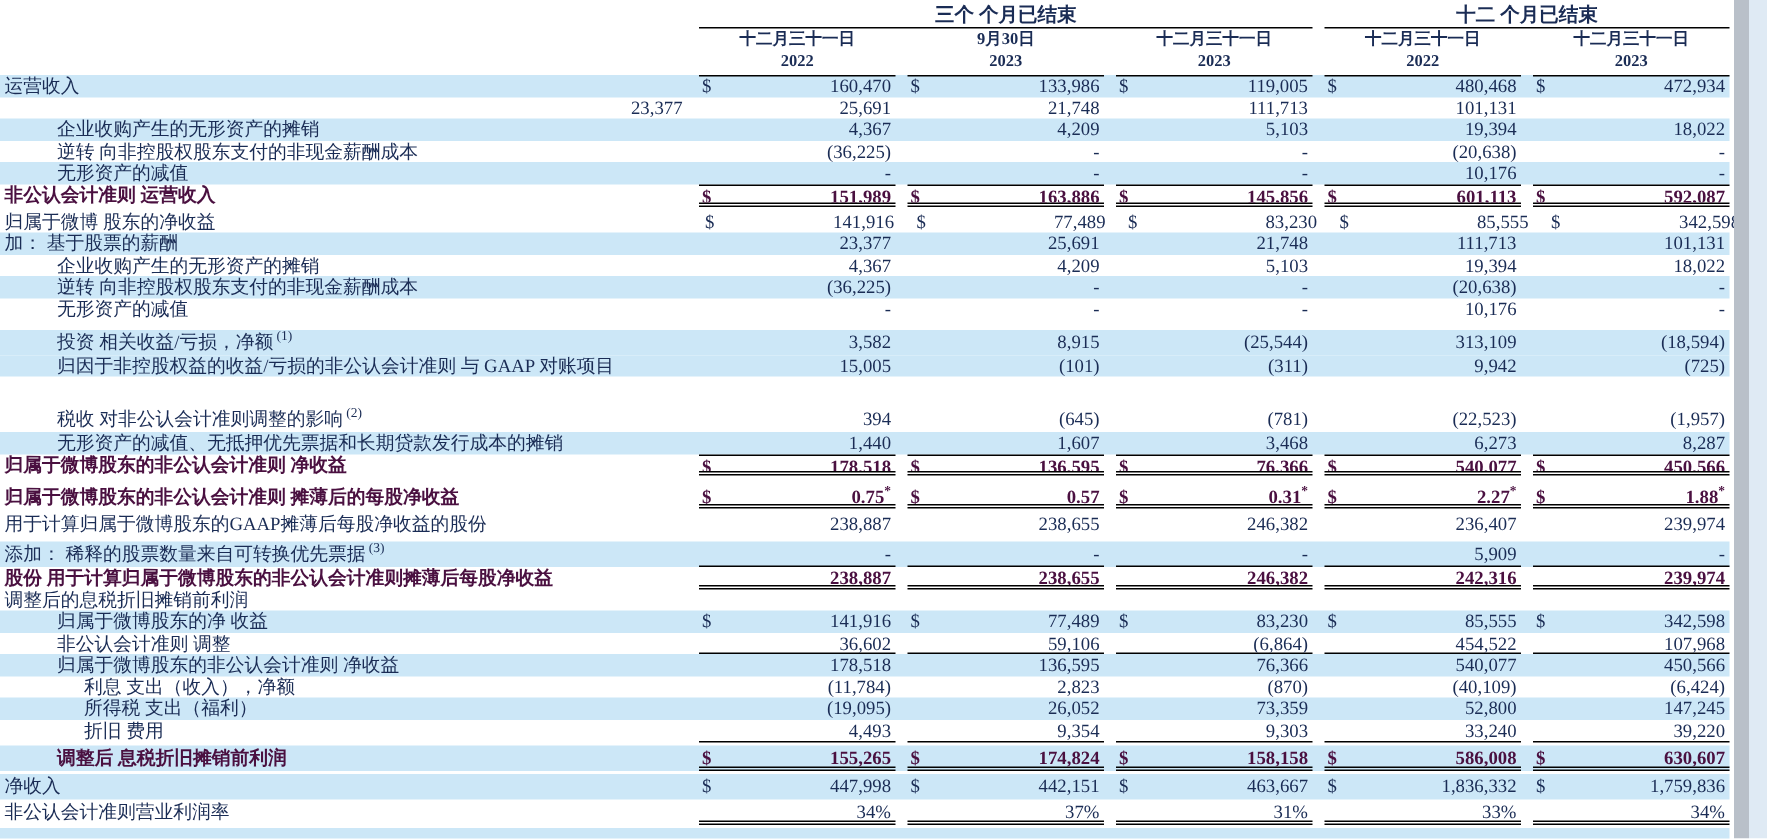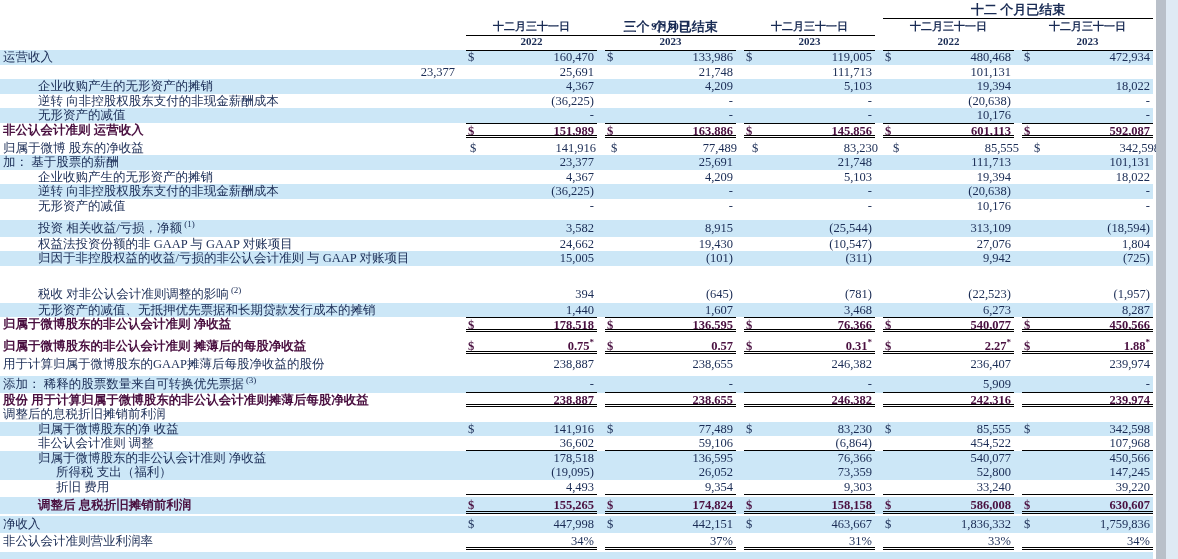"十二 个月已结束" div.grp { order: before "三个 个月已结束" -> after "三个 个月已结束" }
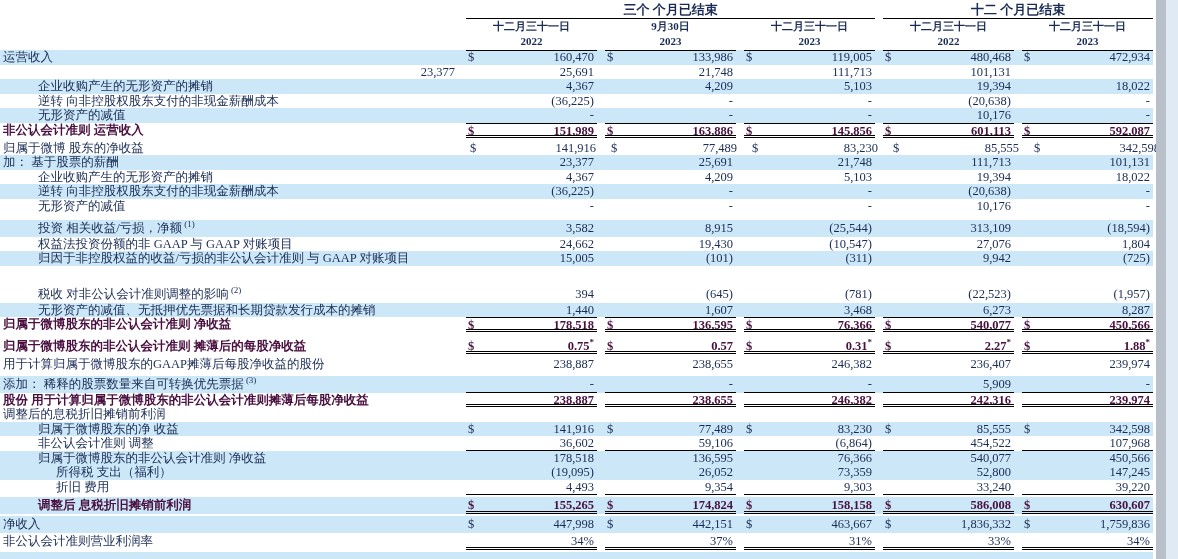"权益法投资份额的非 GAAP 与 GAAP 对账项目" div.row { html: <div> <div>权益法投资份额的非 GAAP 与 GAAP 对账项目</div> <div> <span>24,662</span> </div> <div> <span>19,430</span> </div> <div> <span>(10,547)</span> </div> <div> <span>27,076</span> </div> <div> <span>1,804</span> </div> </div> -> none }
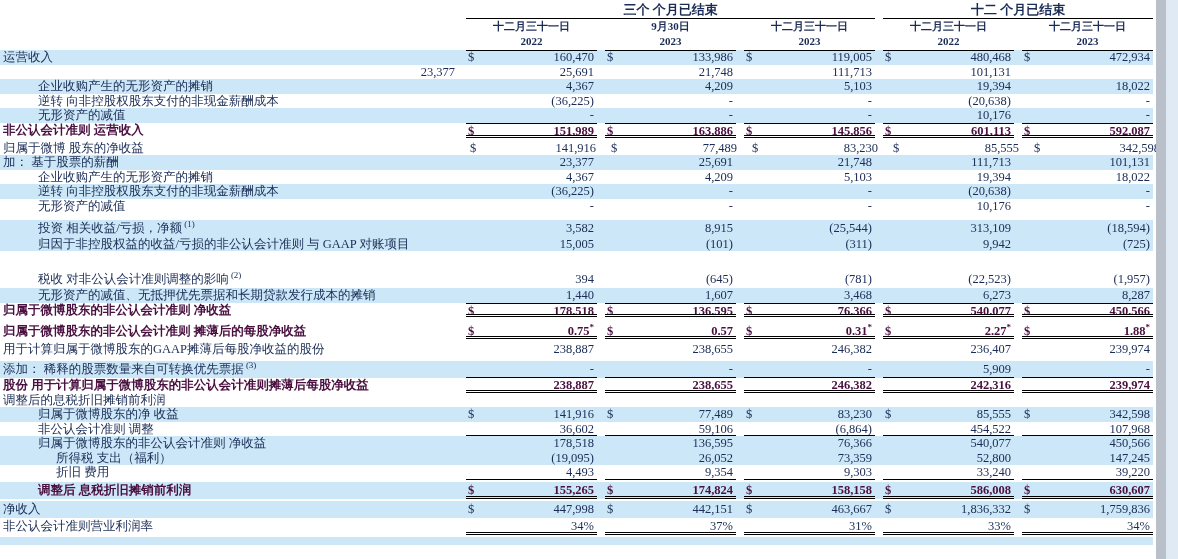"利息 支出（收入），净额" div.row { html: none -> <div> <div>利息 支出（收入），净额</div> <div> <span>(11,784)</span> </div> <div> <span>2,823</span> </div> <div> <span>(870)</span> </div> <div> <span>(40,109)</span> </div> <div> <span>(6,424)</span> </div> </div> }
